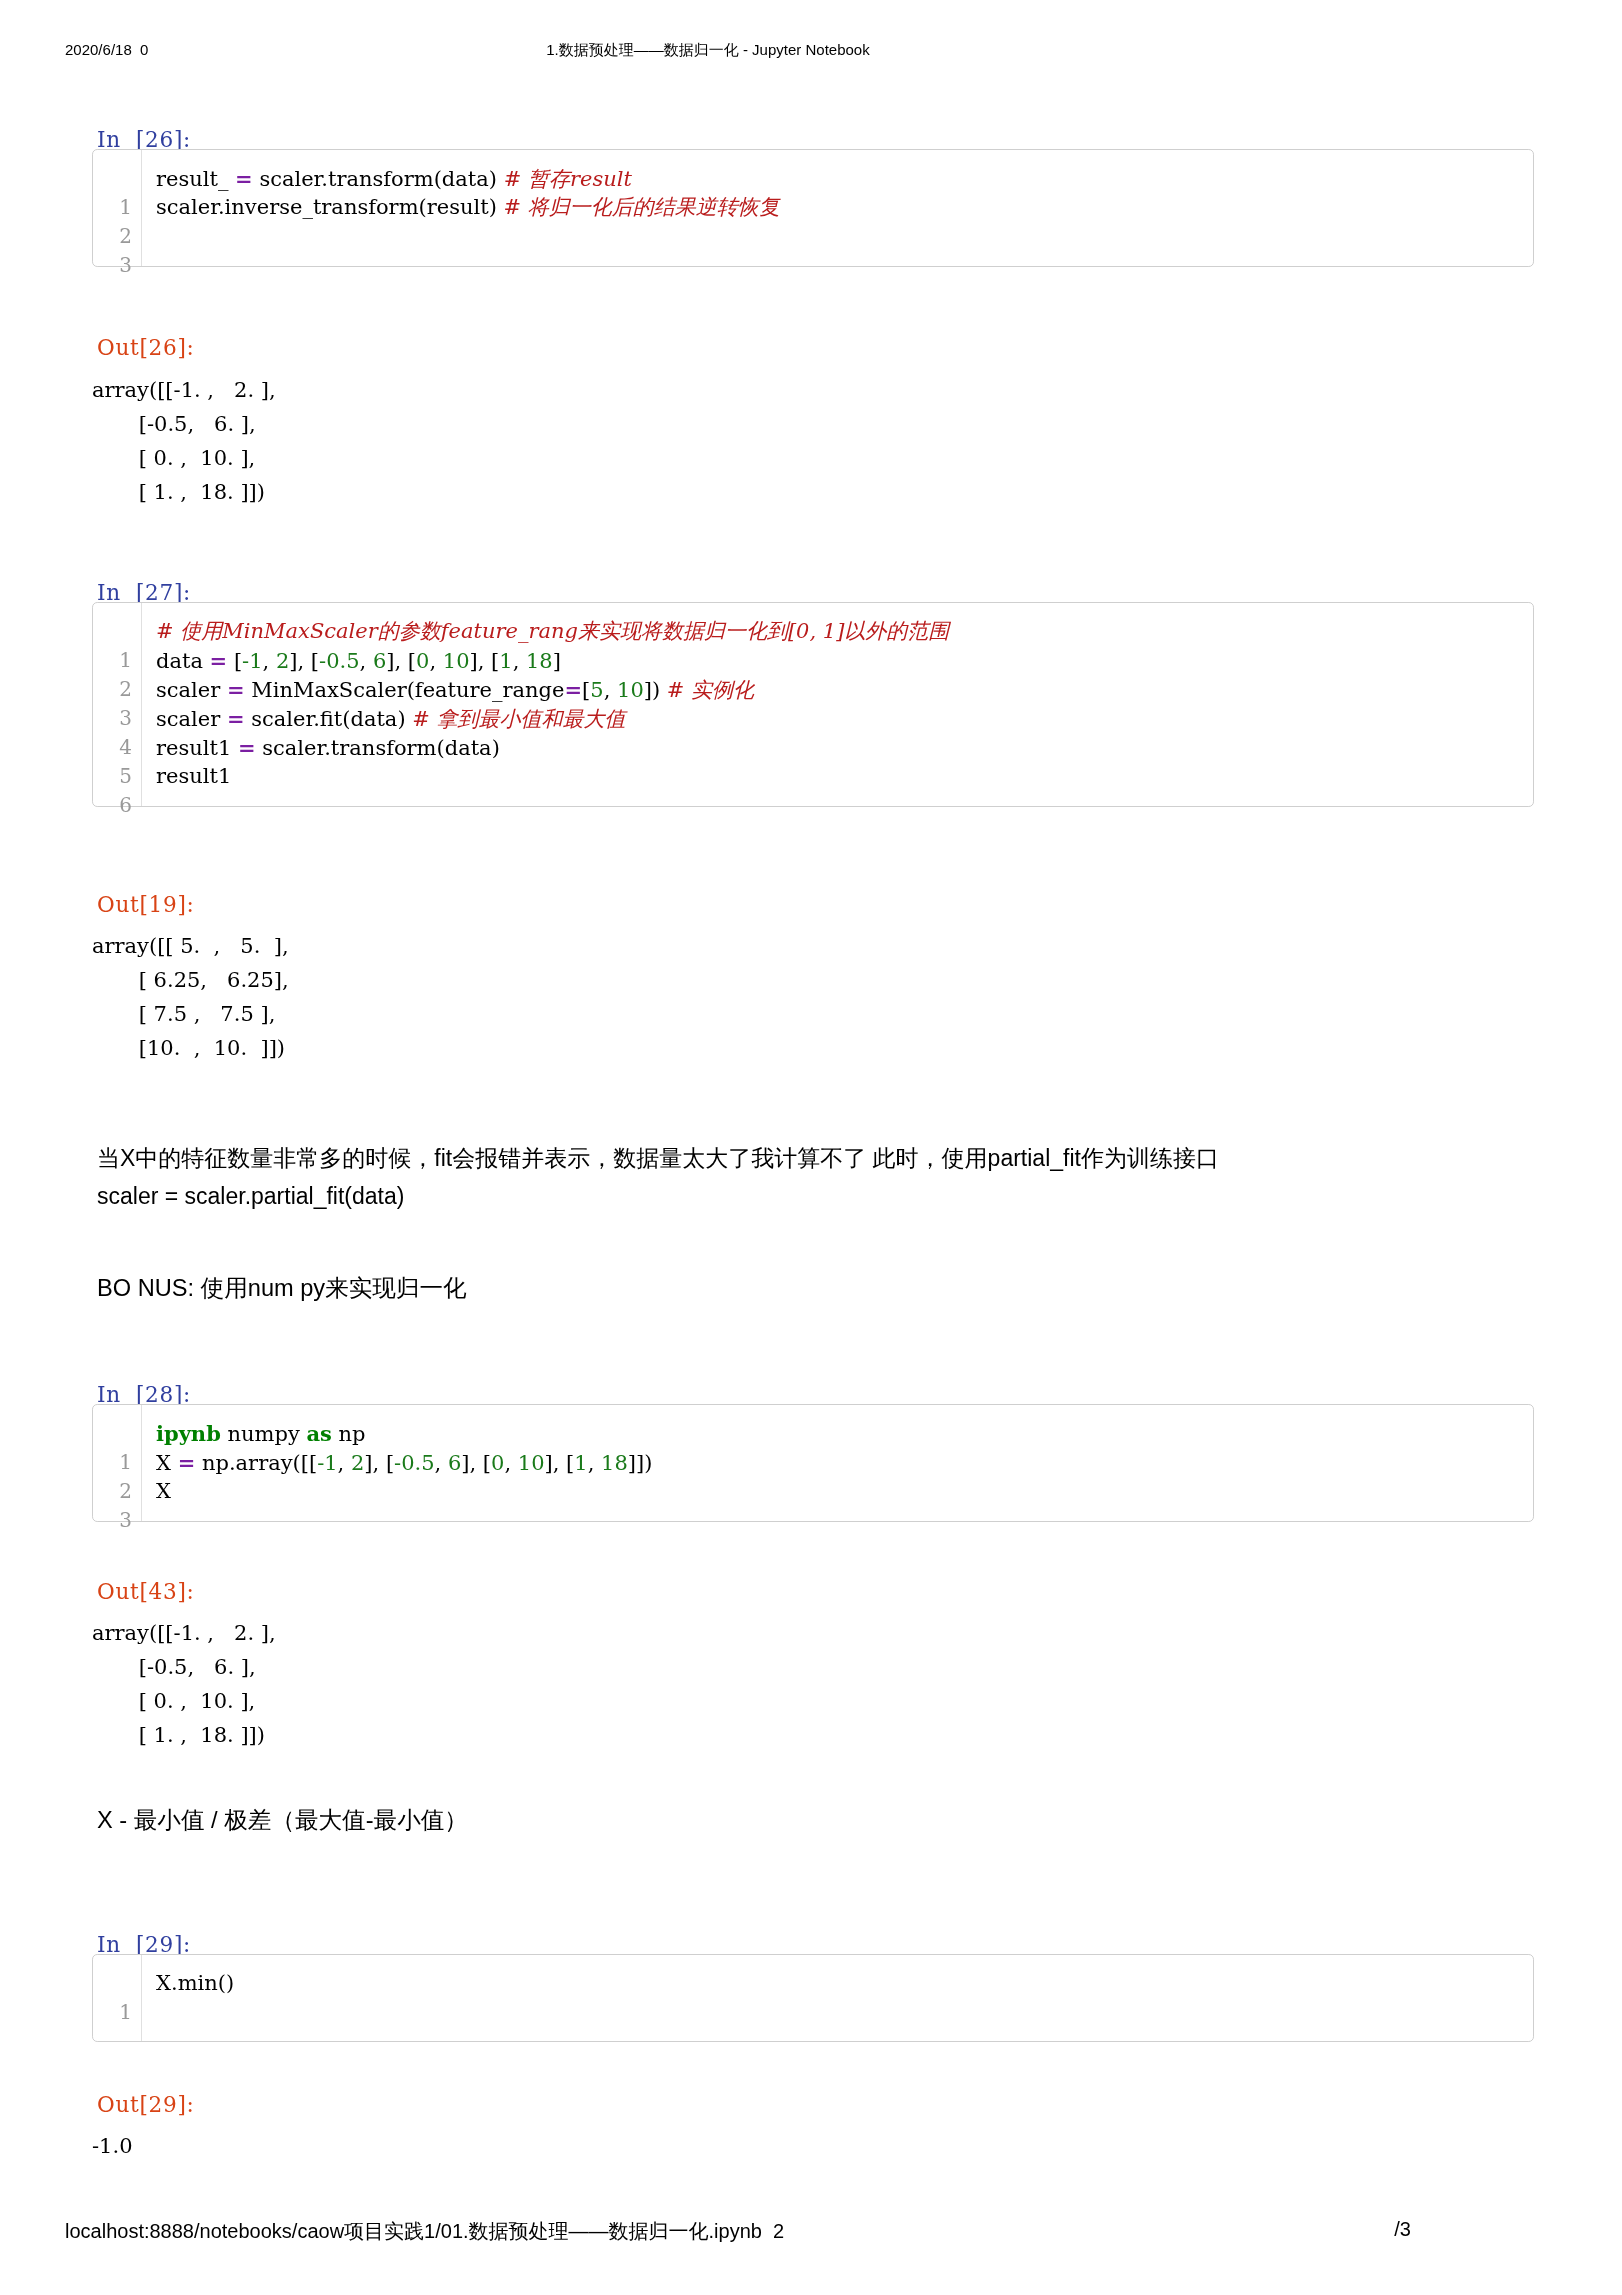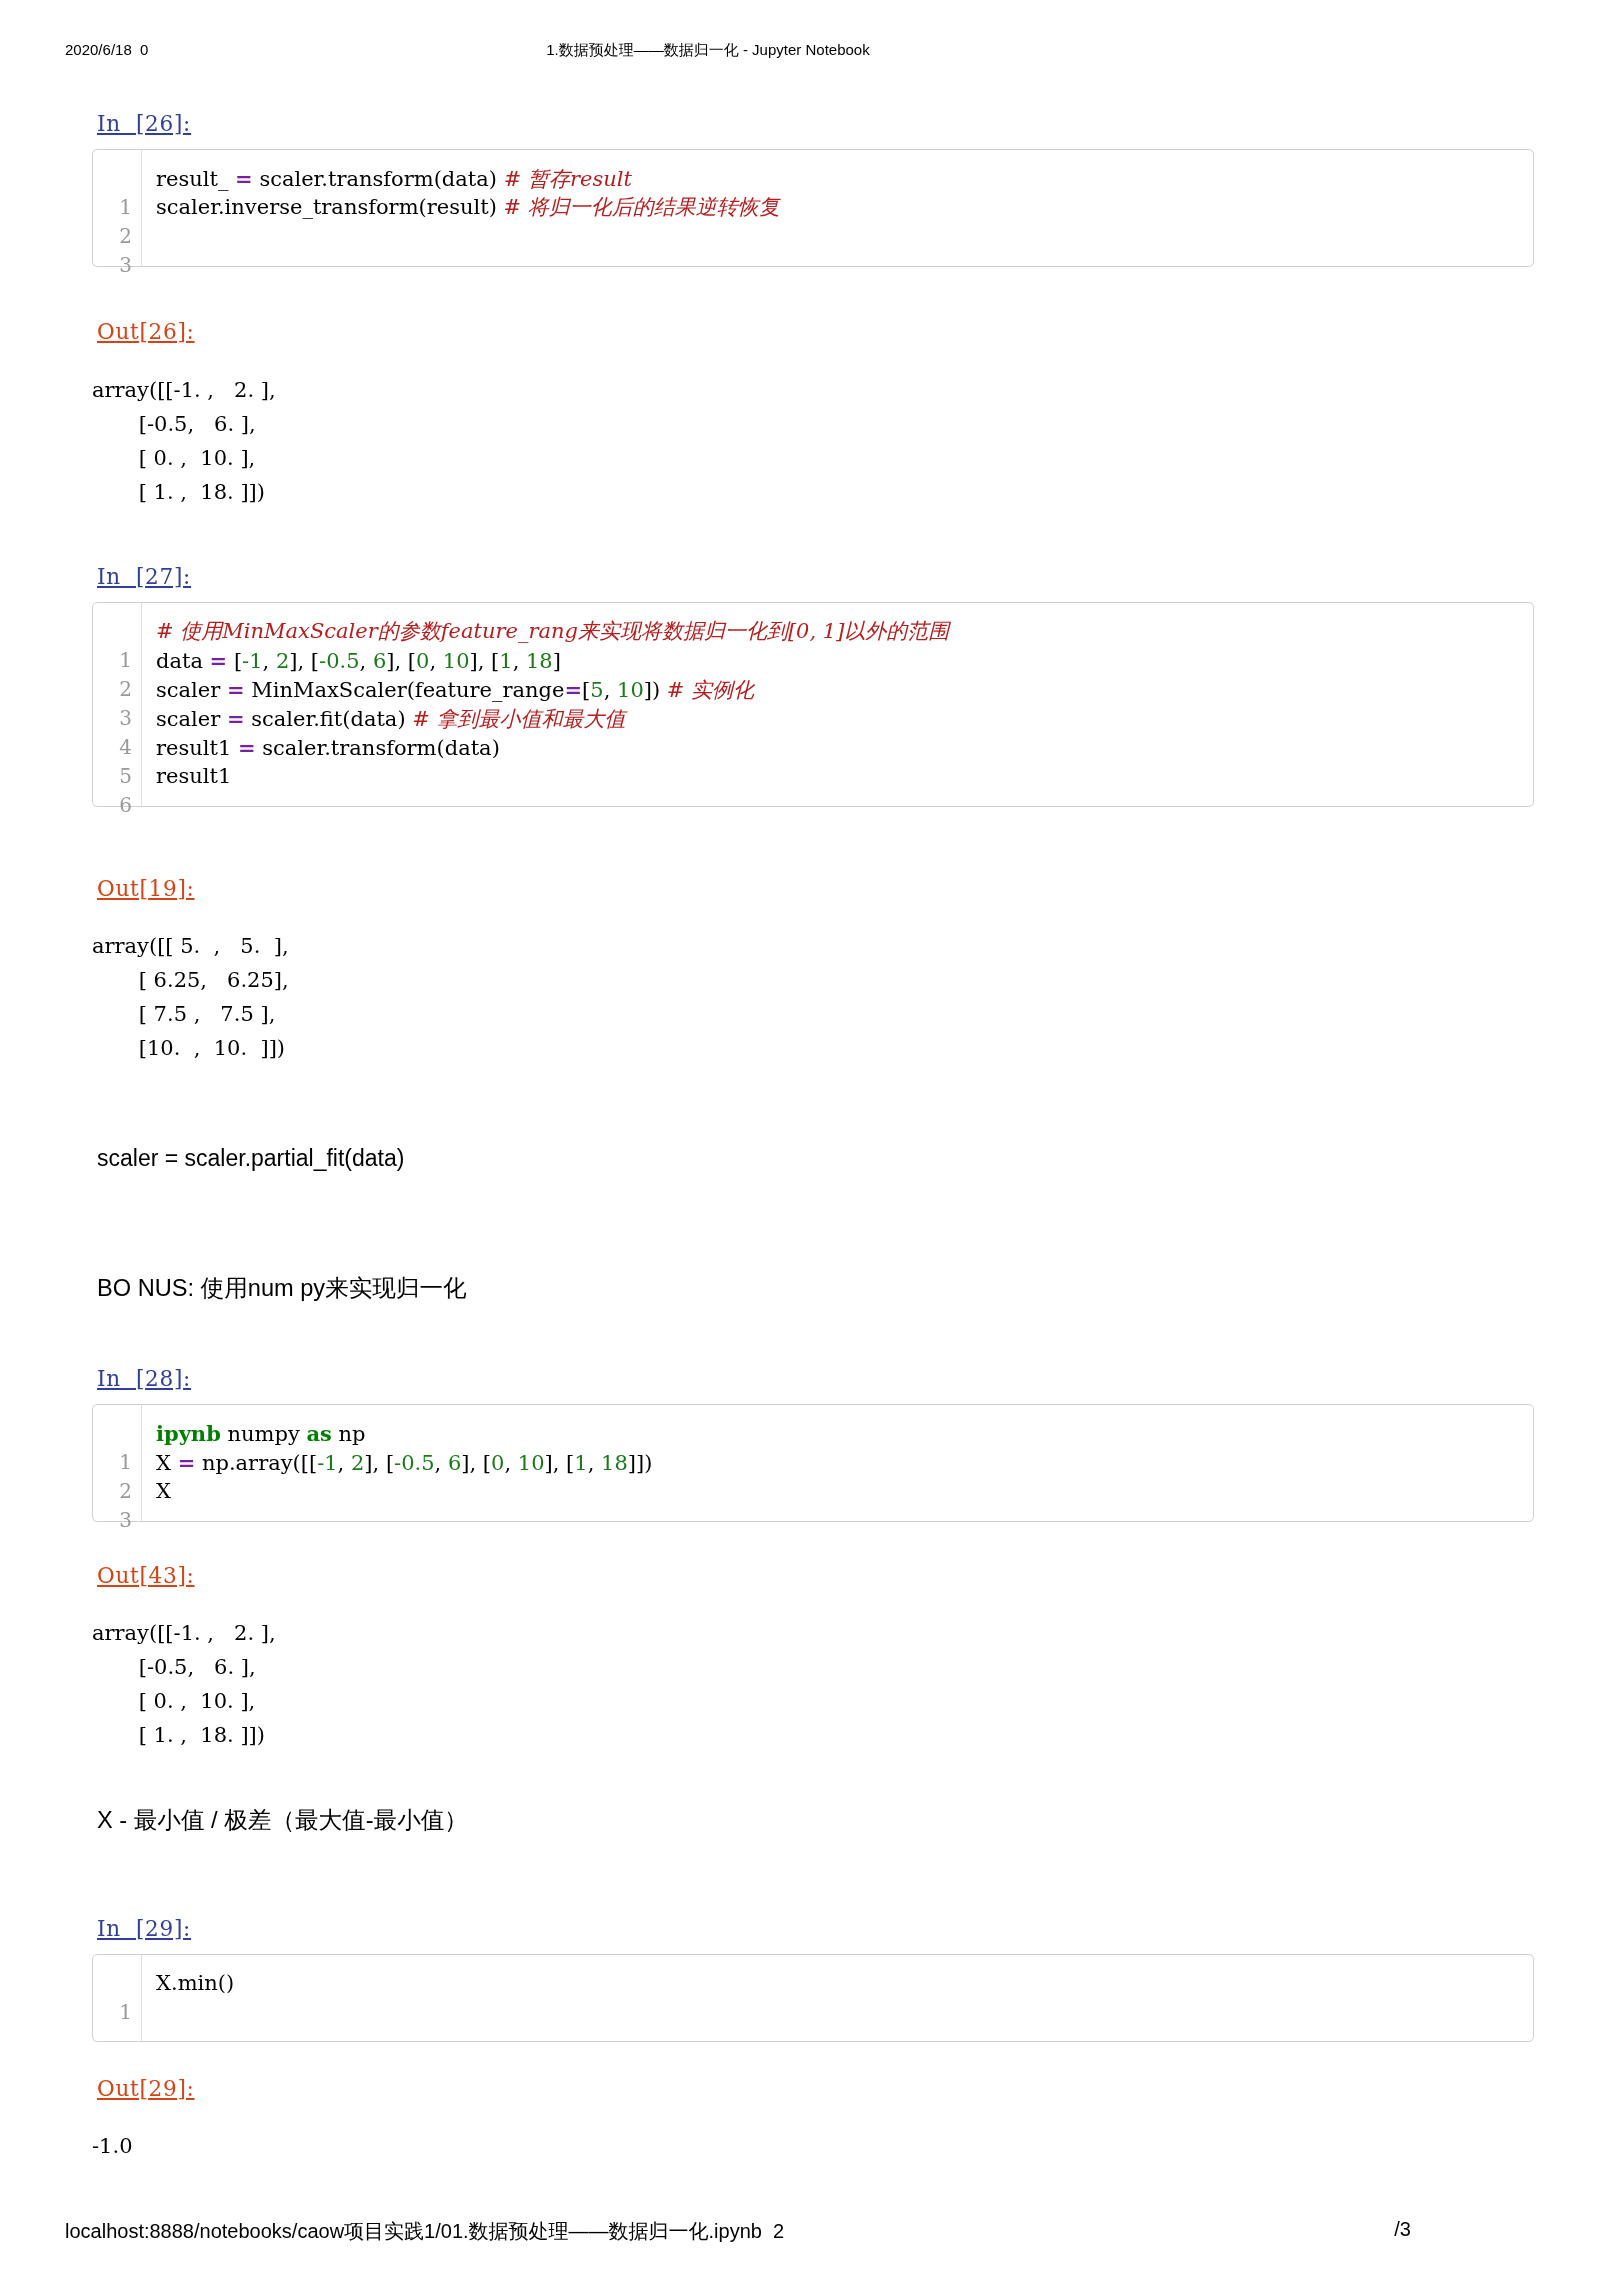"In [26]:" .prompt { text-decoration: underline -> none; top: 0 -> 16px }
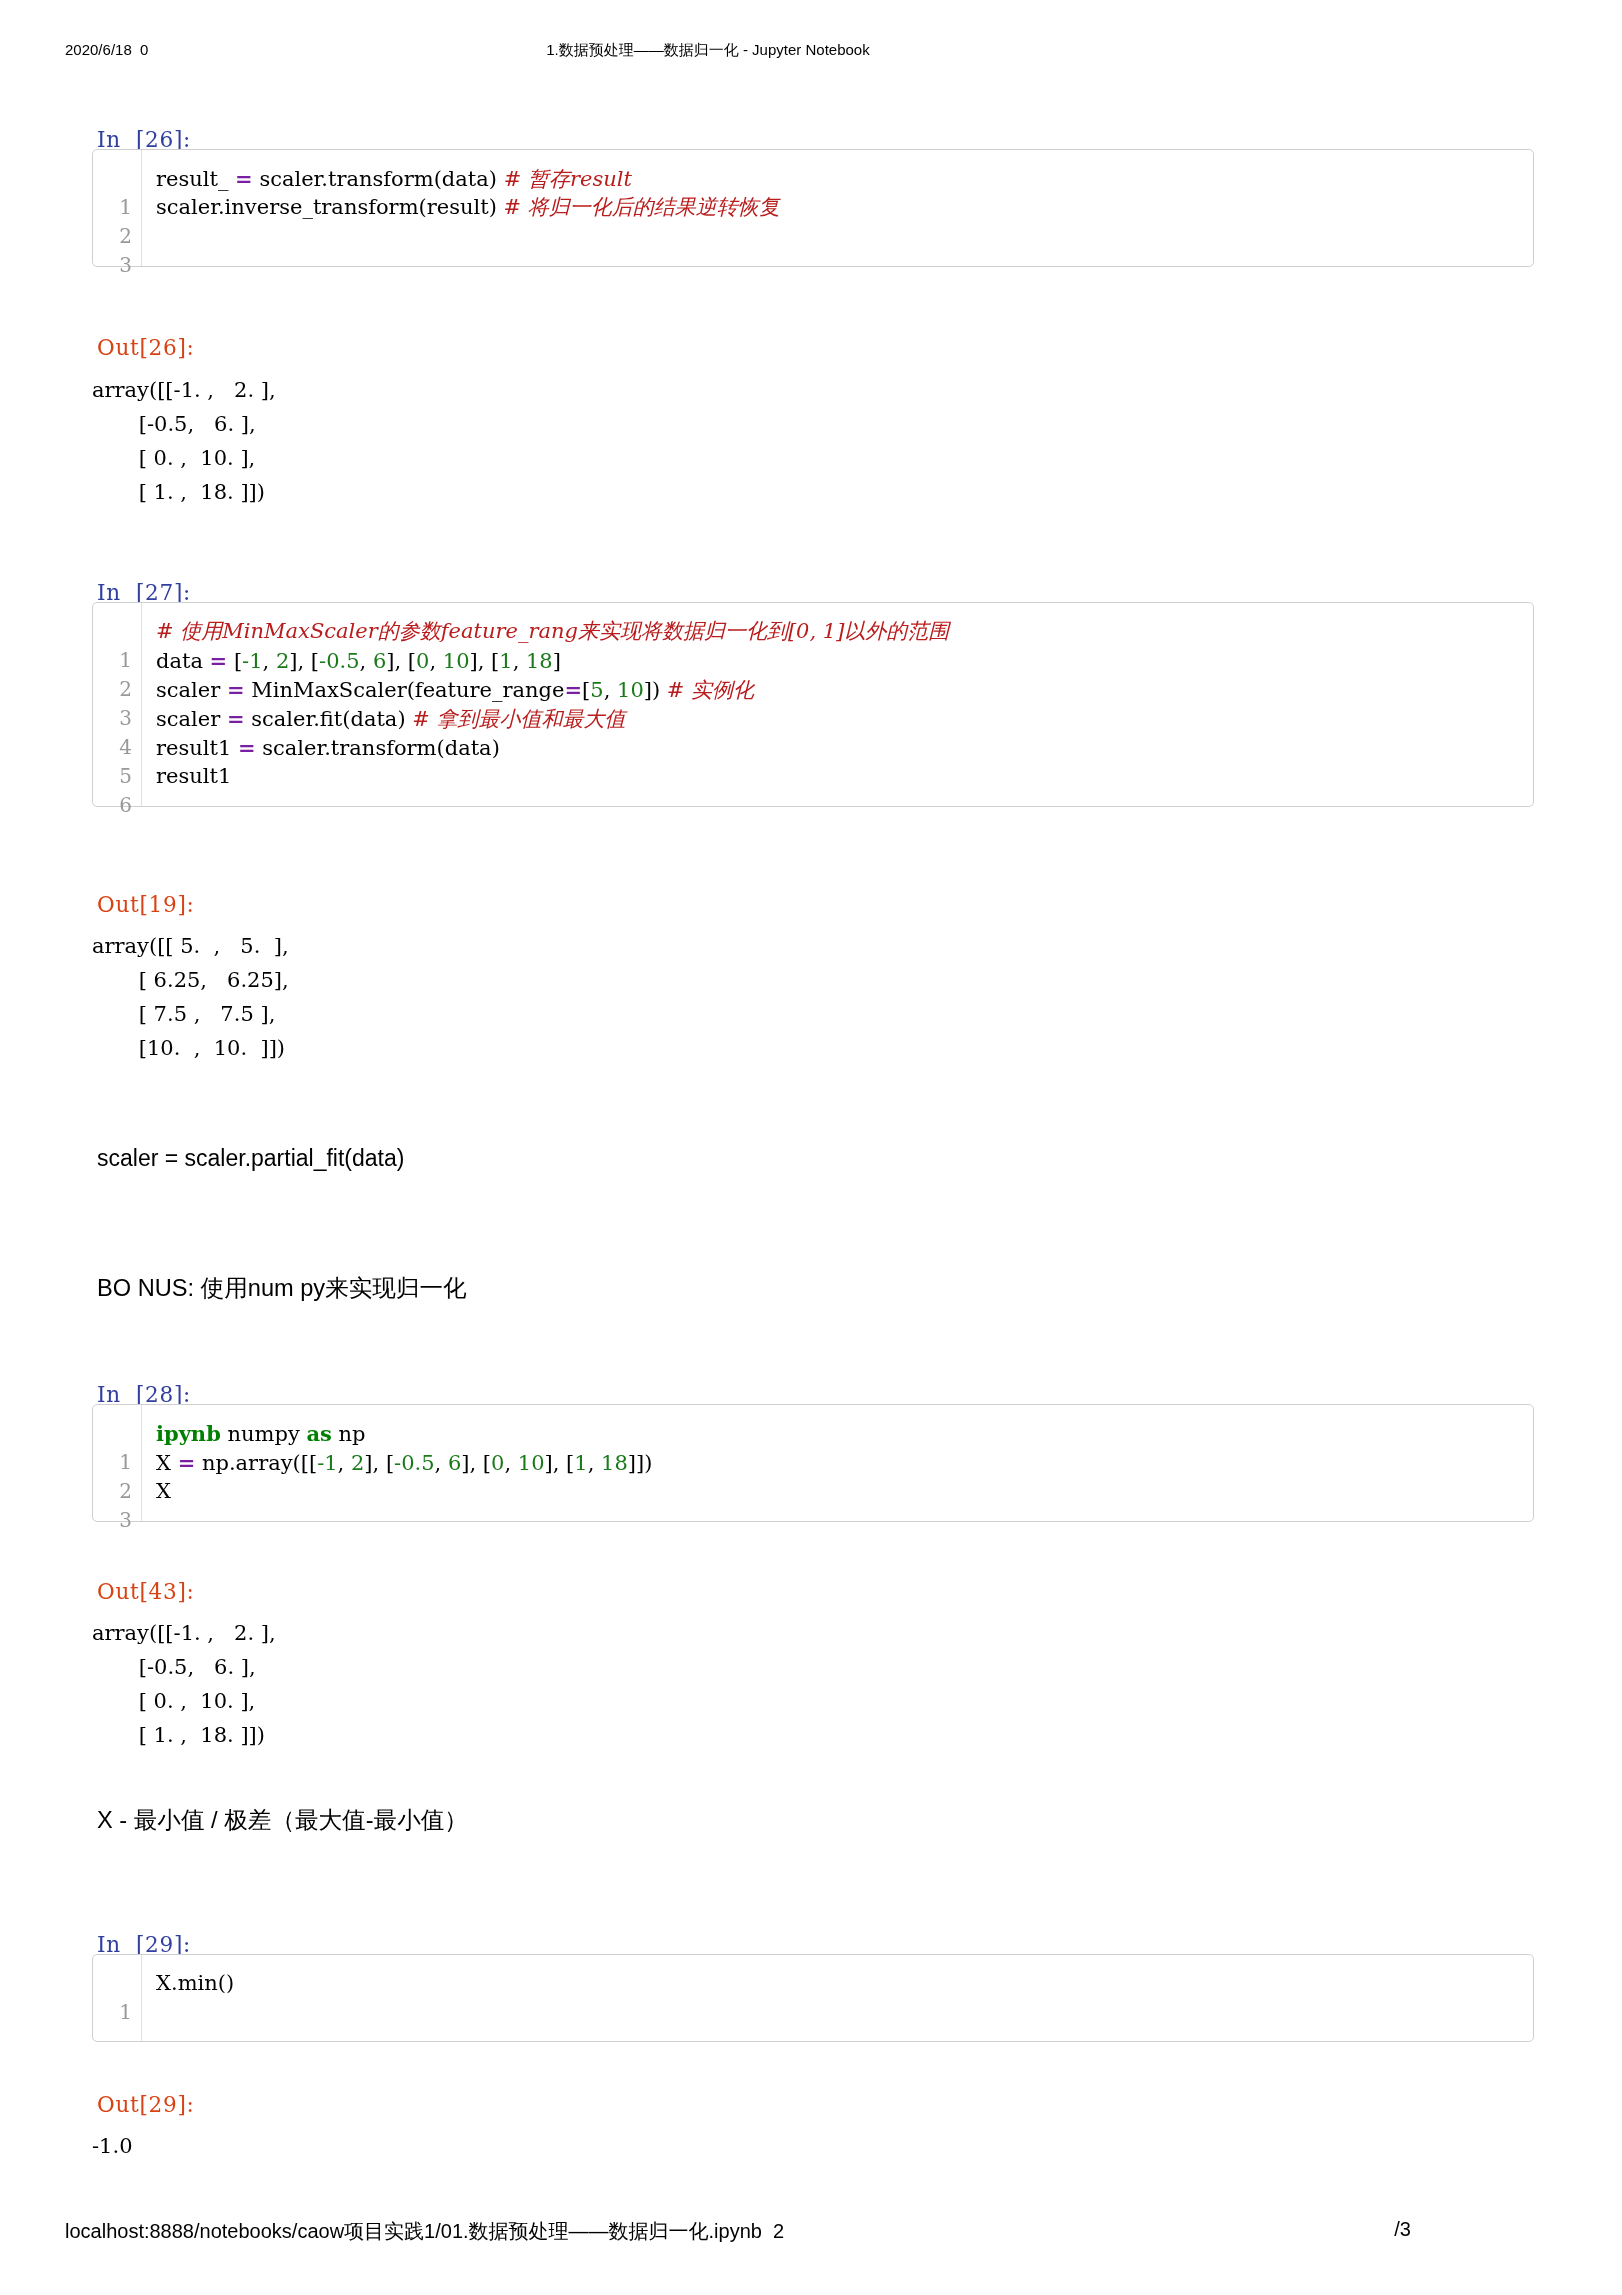"当X中的特征数量非常多的时候，fit会报错并表示，数据量太大了我计算不了" span.l { html: none -> <span>当X中的特征数量非常多的时候，fit会报错并表示，数据量太大了我计算不了 此时，使用partial_fit作为训练接口</span> }
